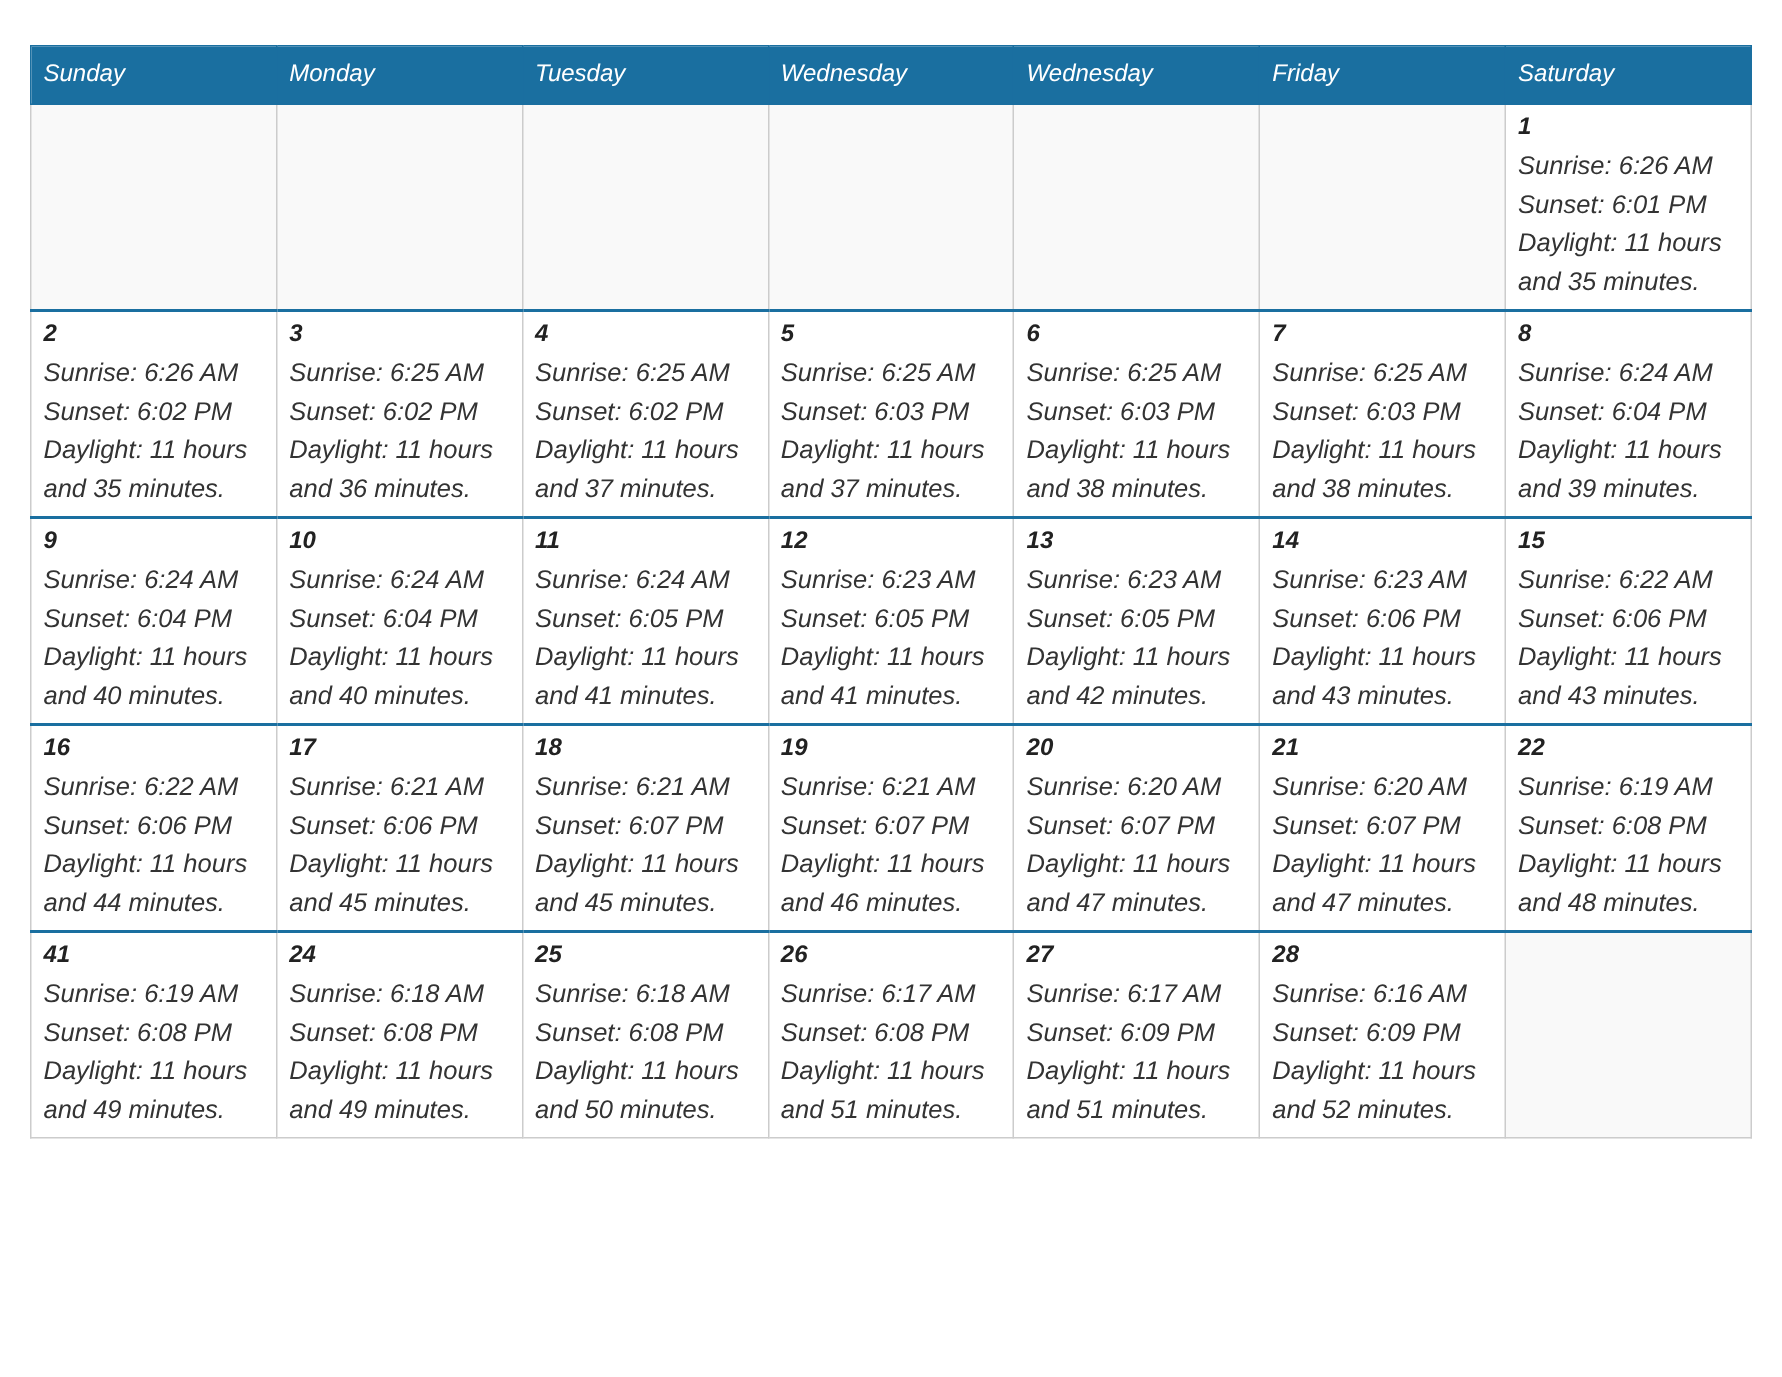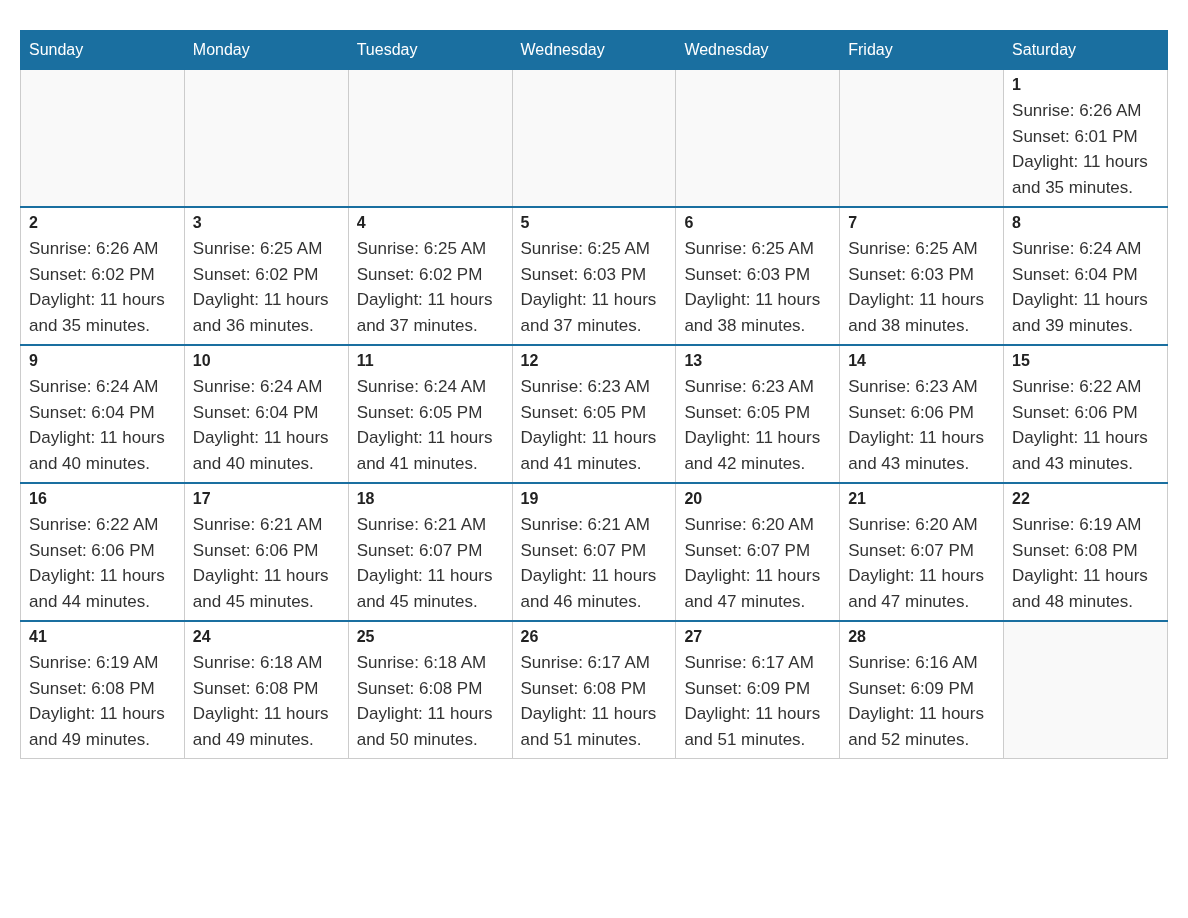"Sunday" .calendar { font-style: none -> italic }
